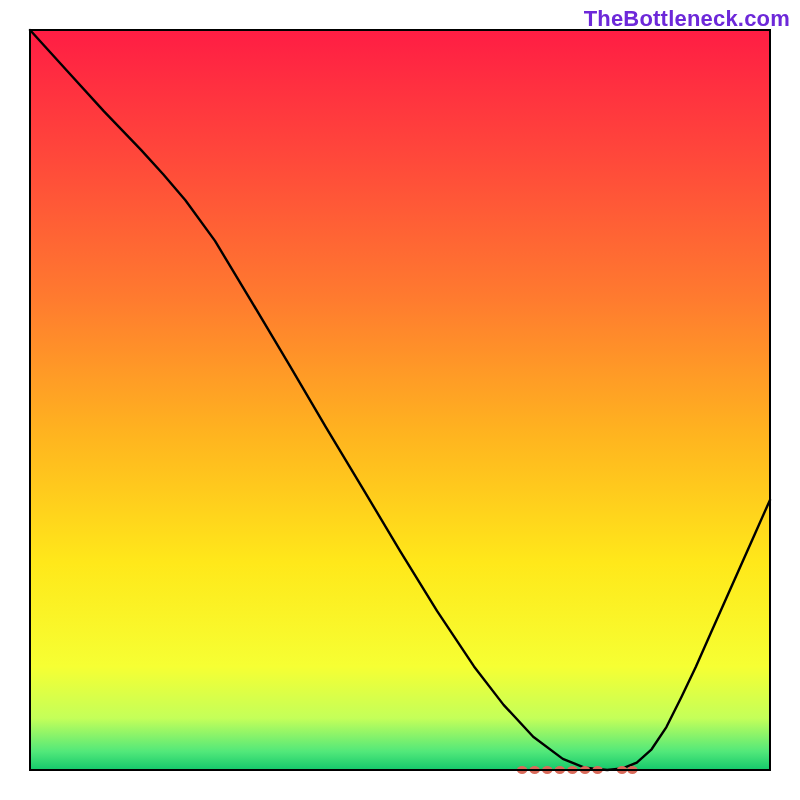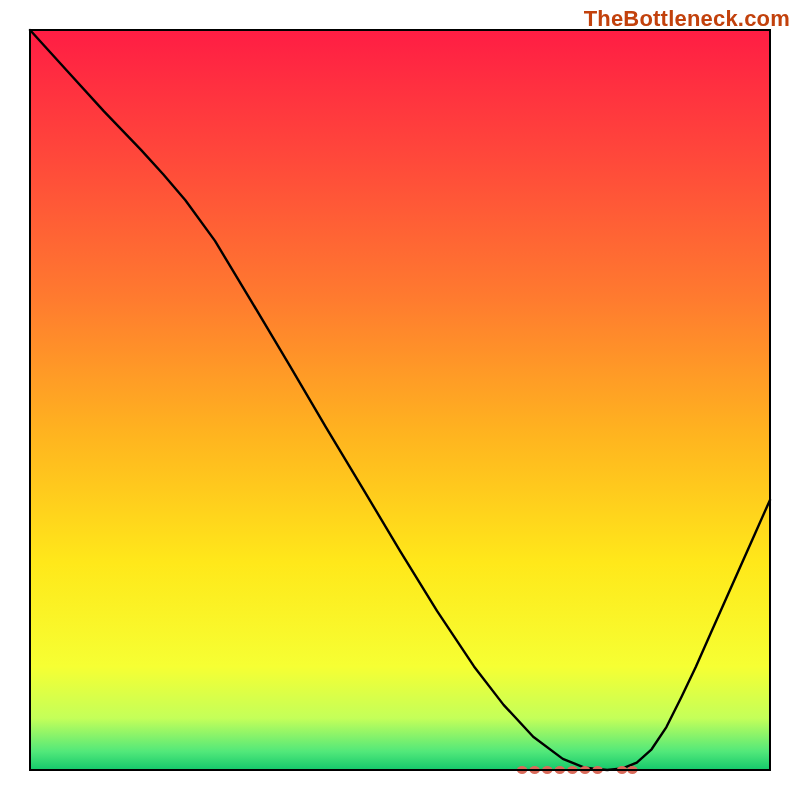"TheBottleneck.com" .watermark { color: #c2410c -> #6d28d9 }
